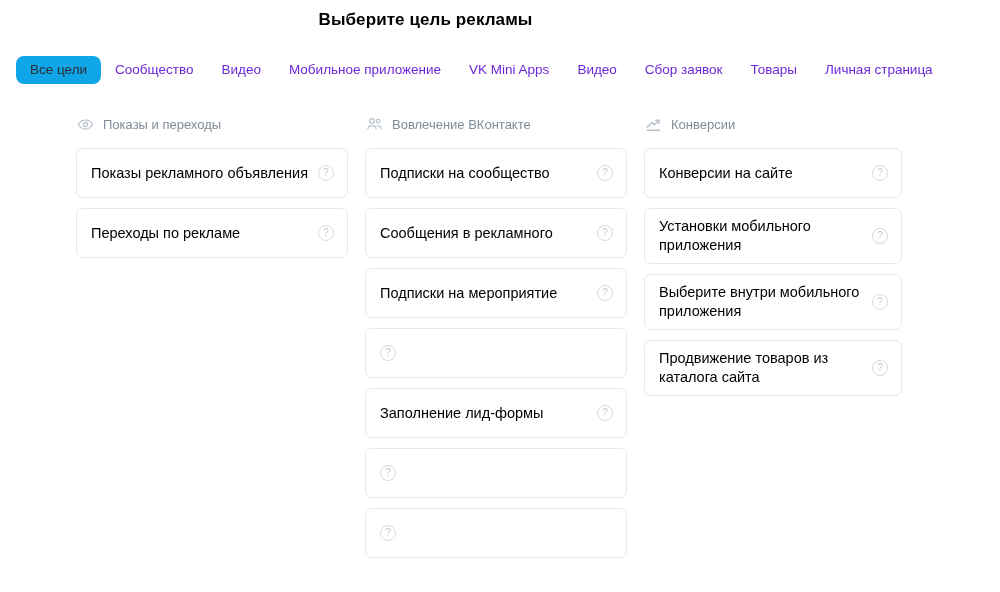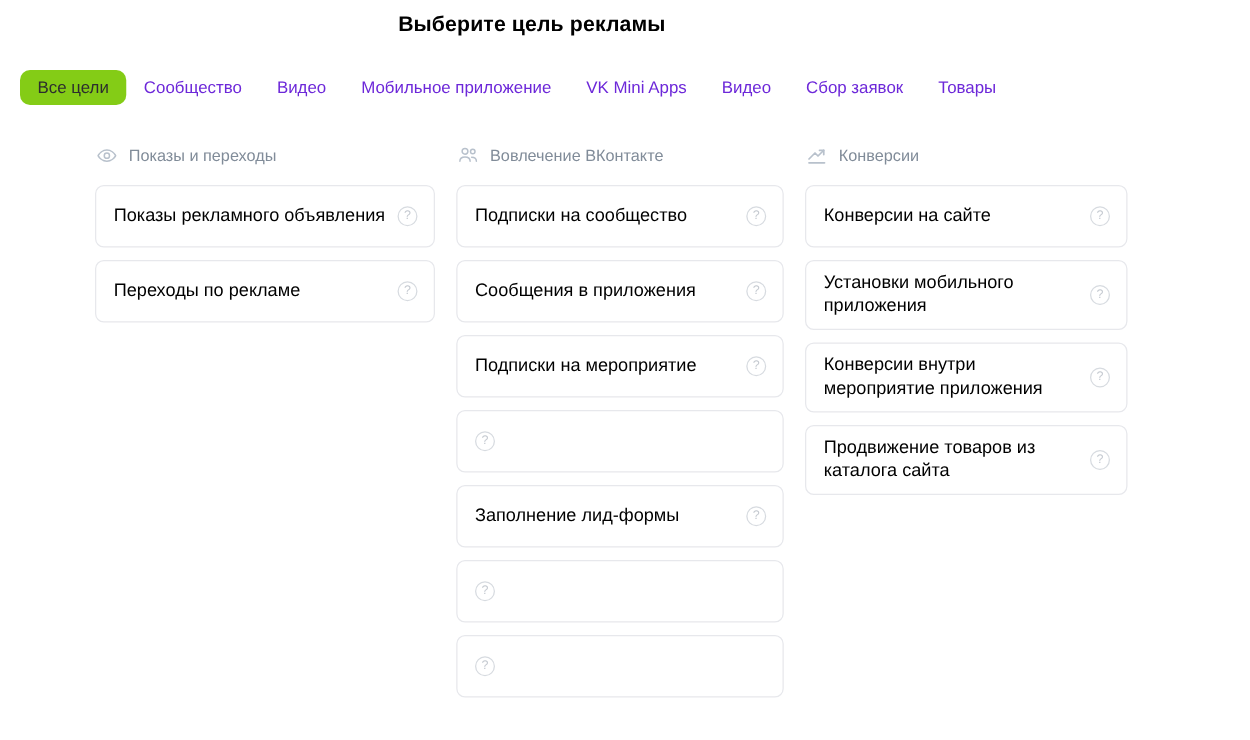"Все цели" .tab.active { background: #84cc16 -> #0ea5e9 }
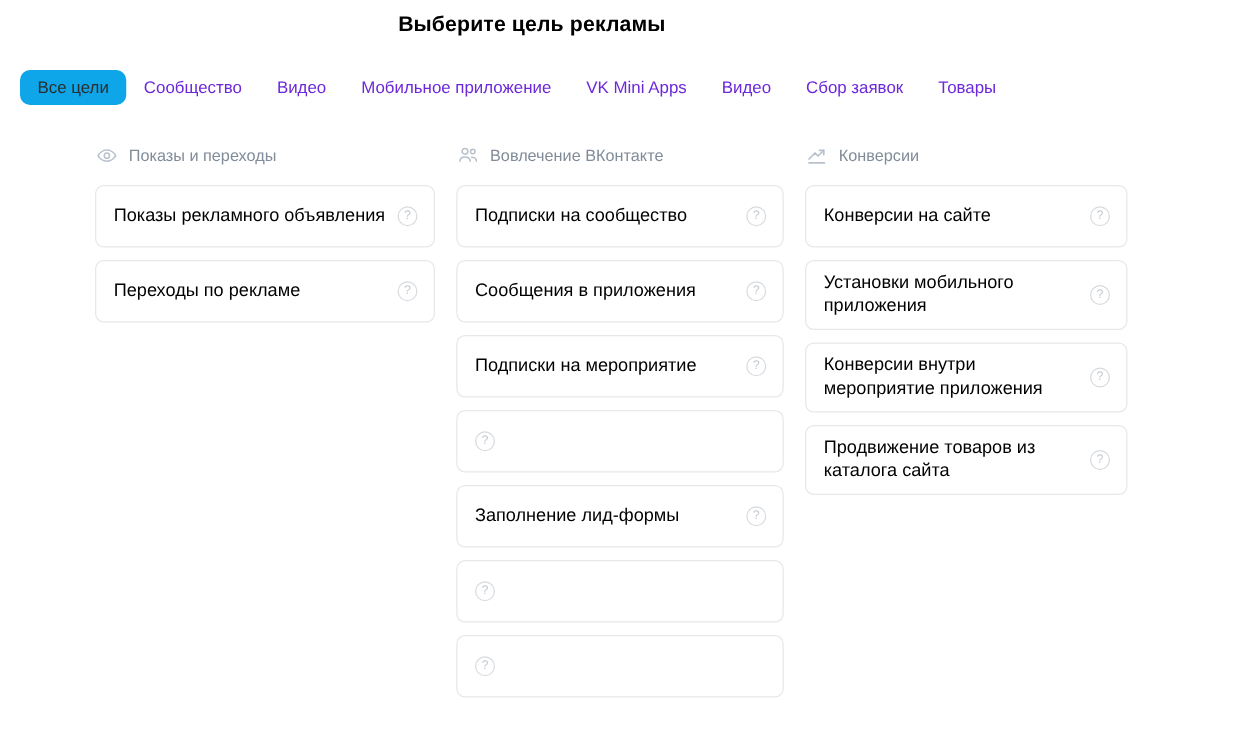"Личная страница" div.tab { html: none -> <div>Личная страница</div> }
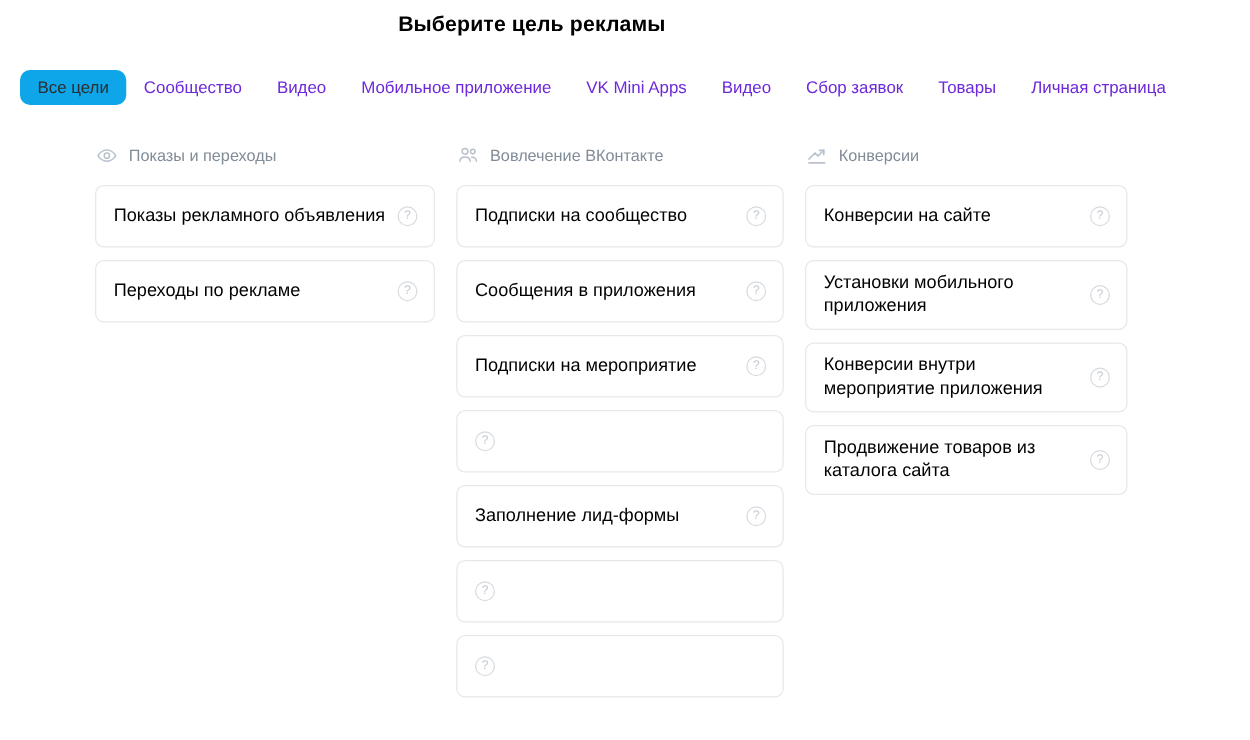"Сообщения в приложения" span.card-label { text: приложения -> рекламного }
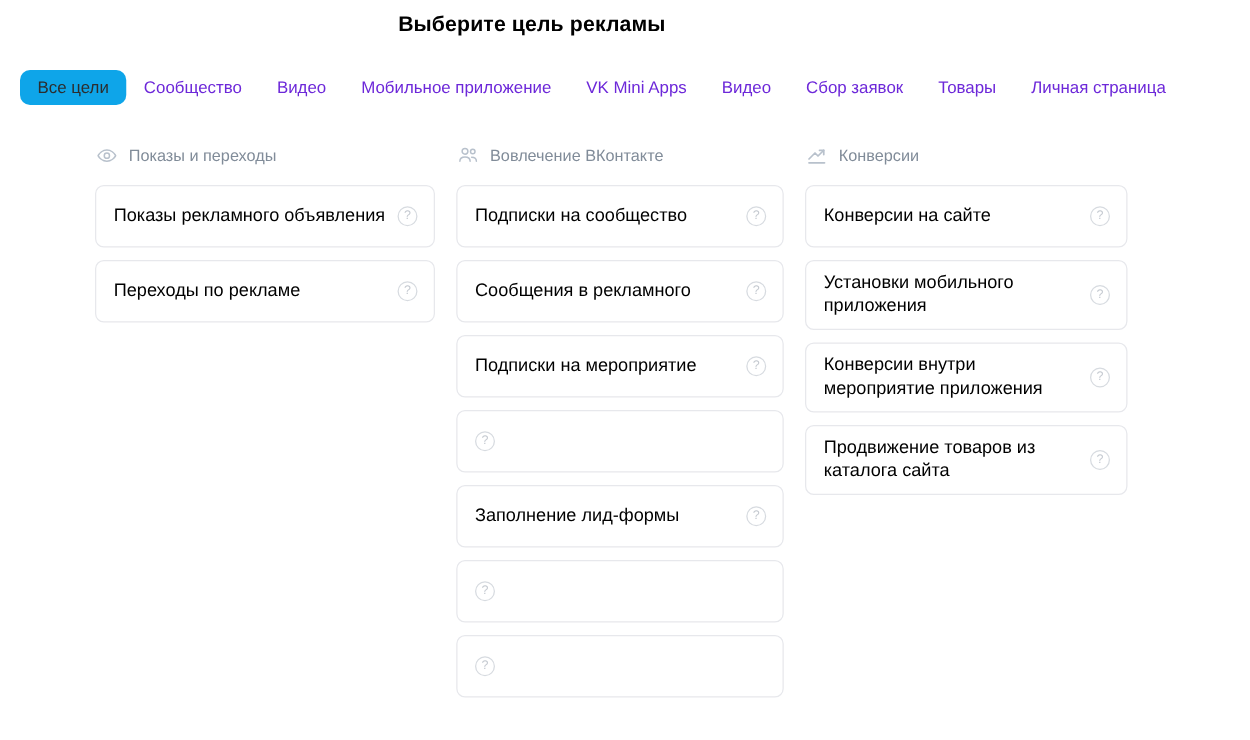"Конверсии внутри мероприятие приложения" span.card-label { text: Конверсии внутри мероприятие -> Выберите внутри мобильного }
